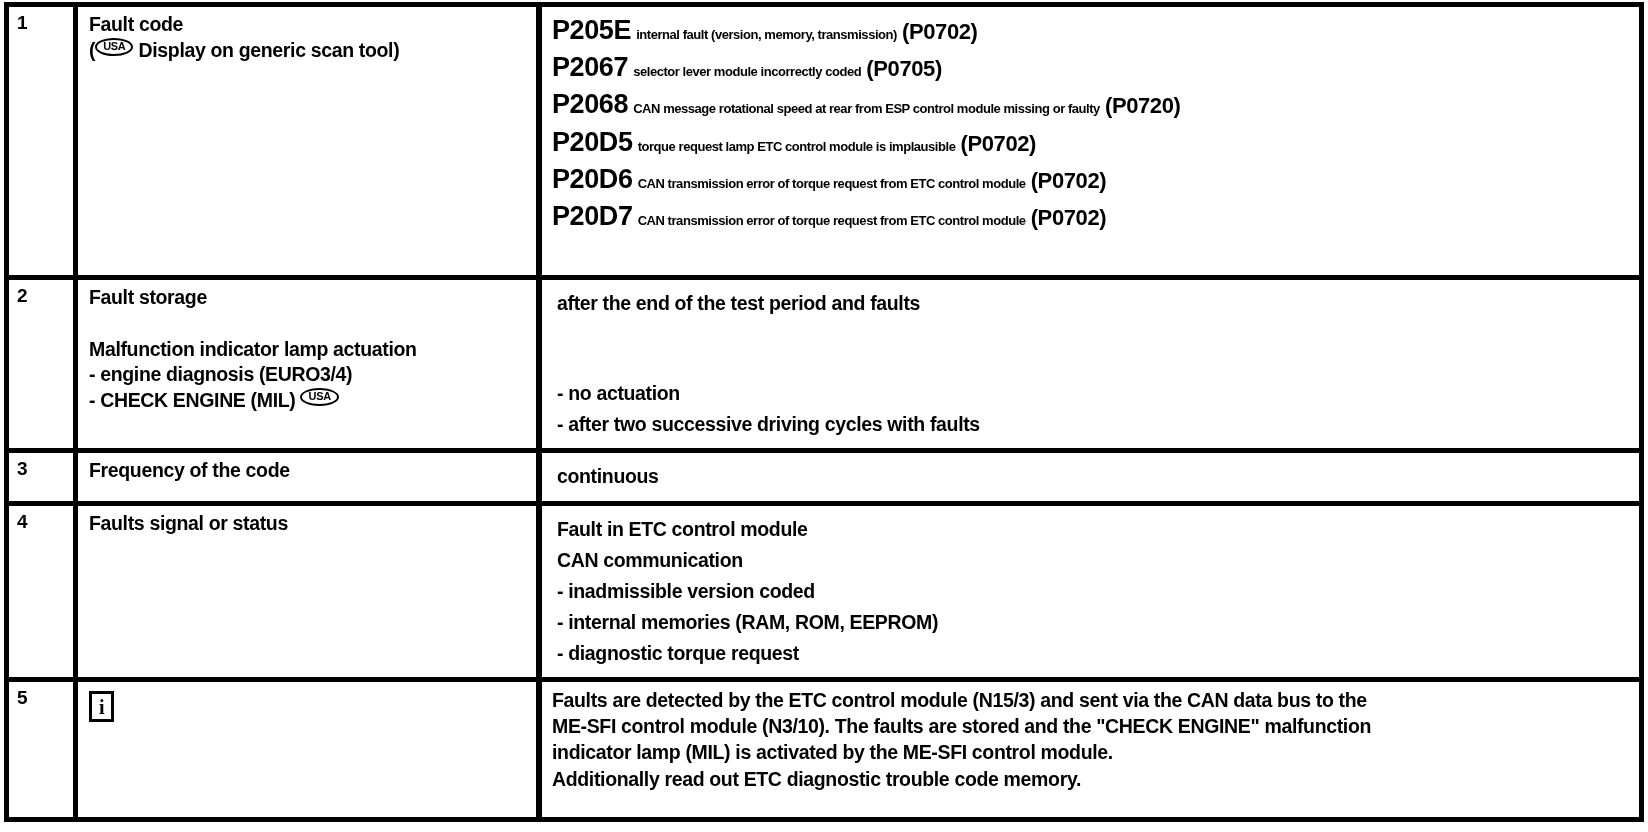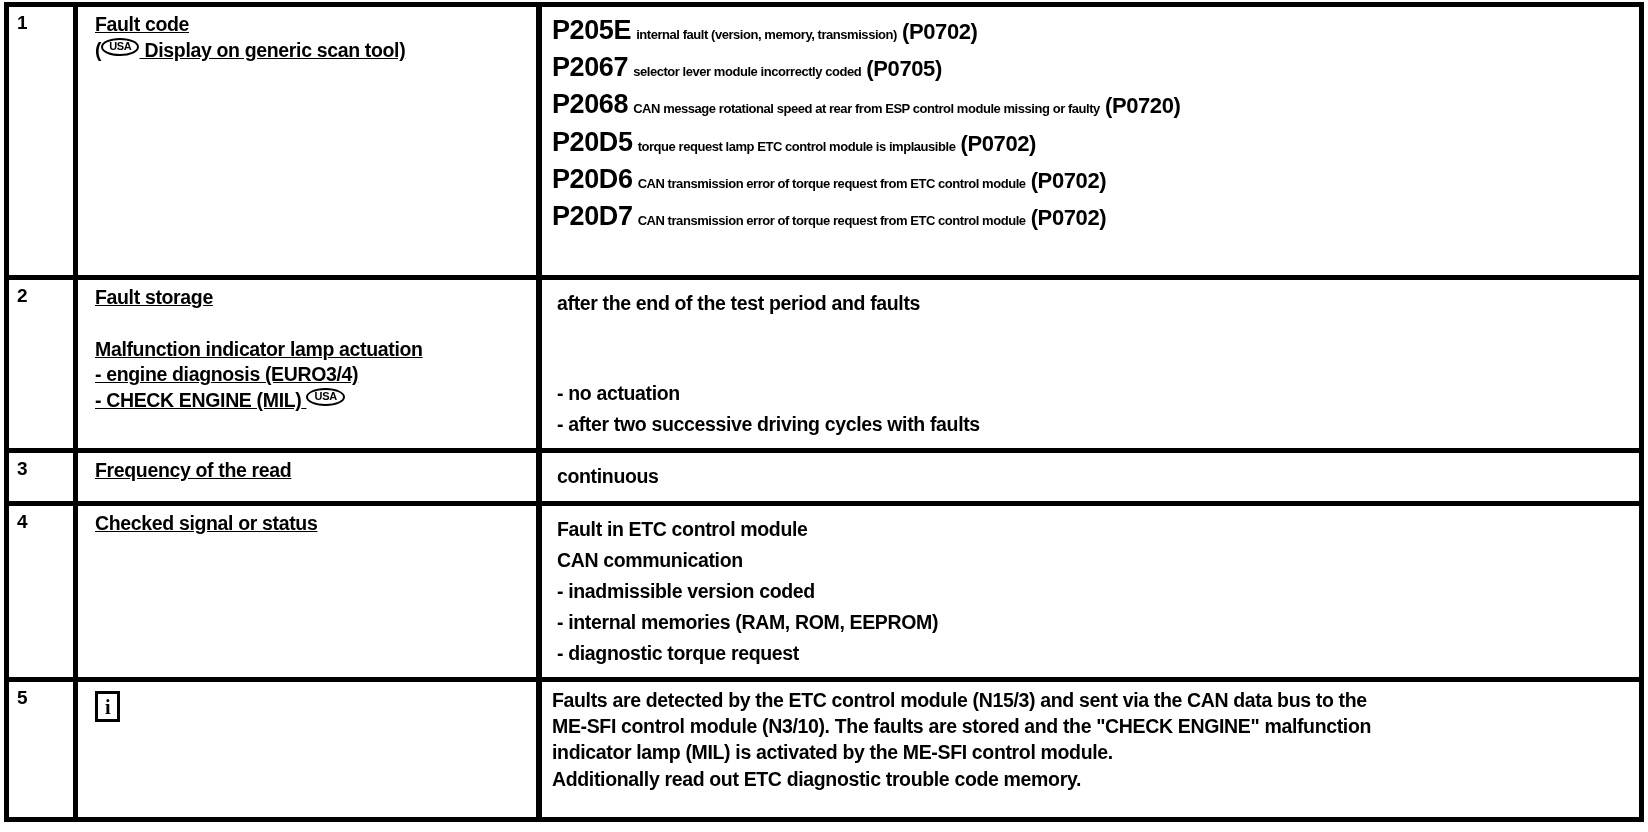"Fault code" .c-label { padding: 5px 6px 6px 17px -> 5px 6px 6px 11px; text-decoration: underline -> none }
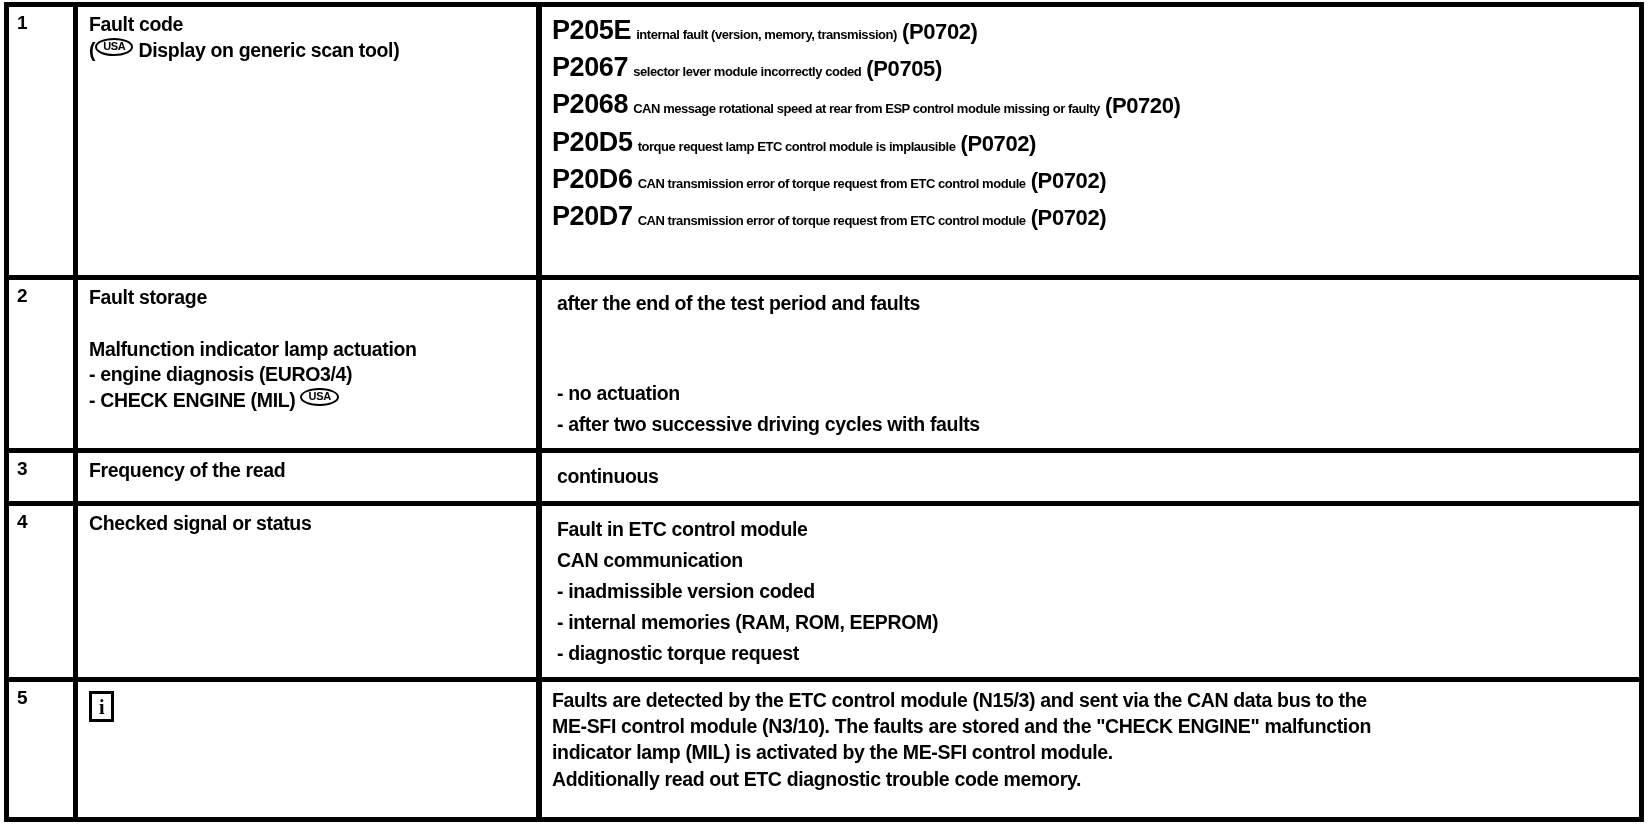"Frequency of the read" div { text: read -> code }
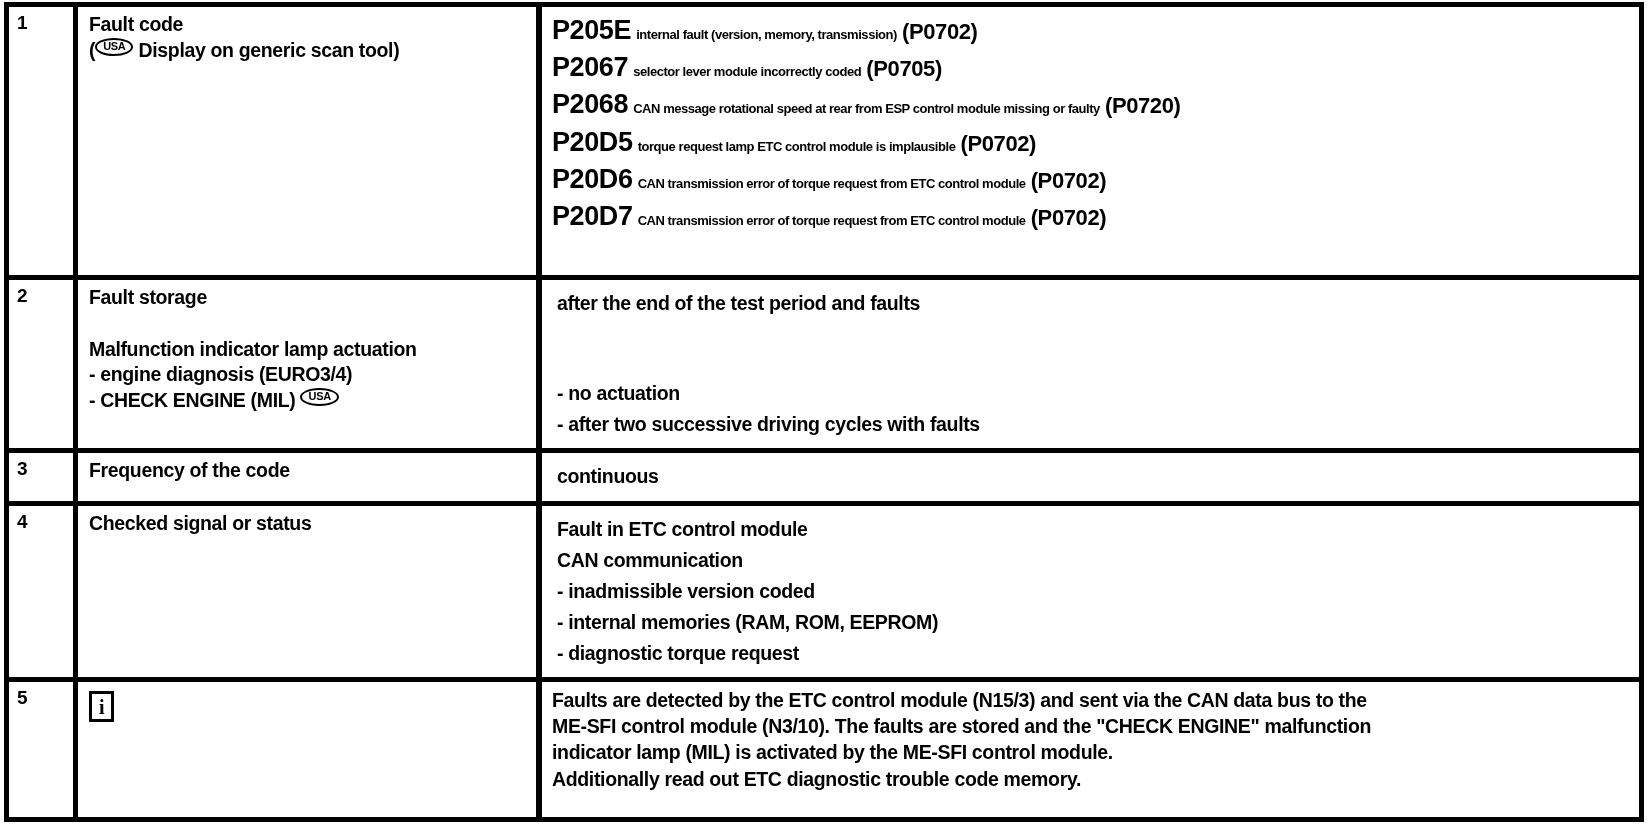"Checked signal or status" div { text: Checked -> Faults }
